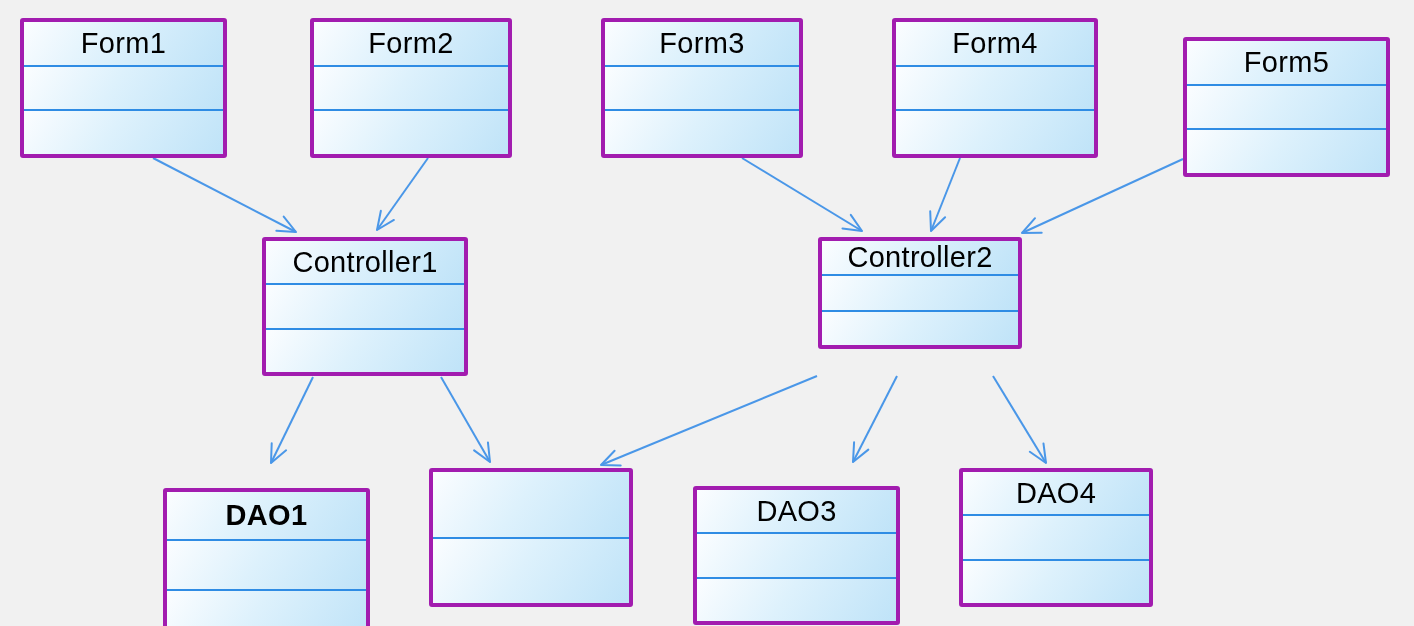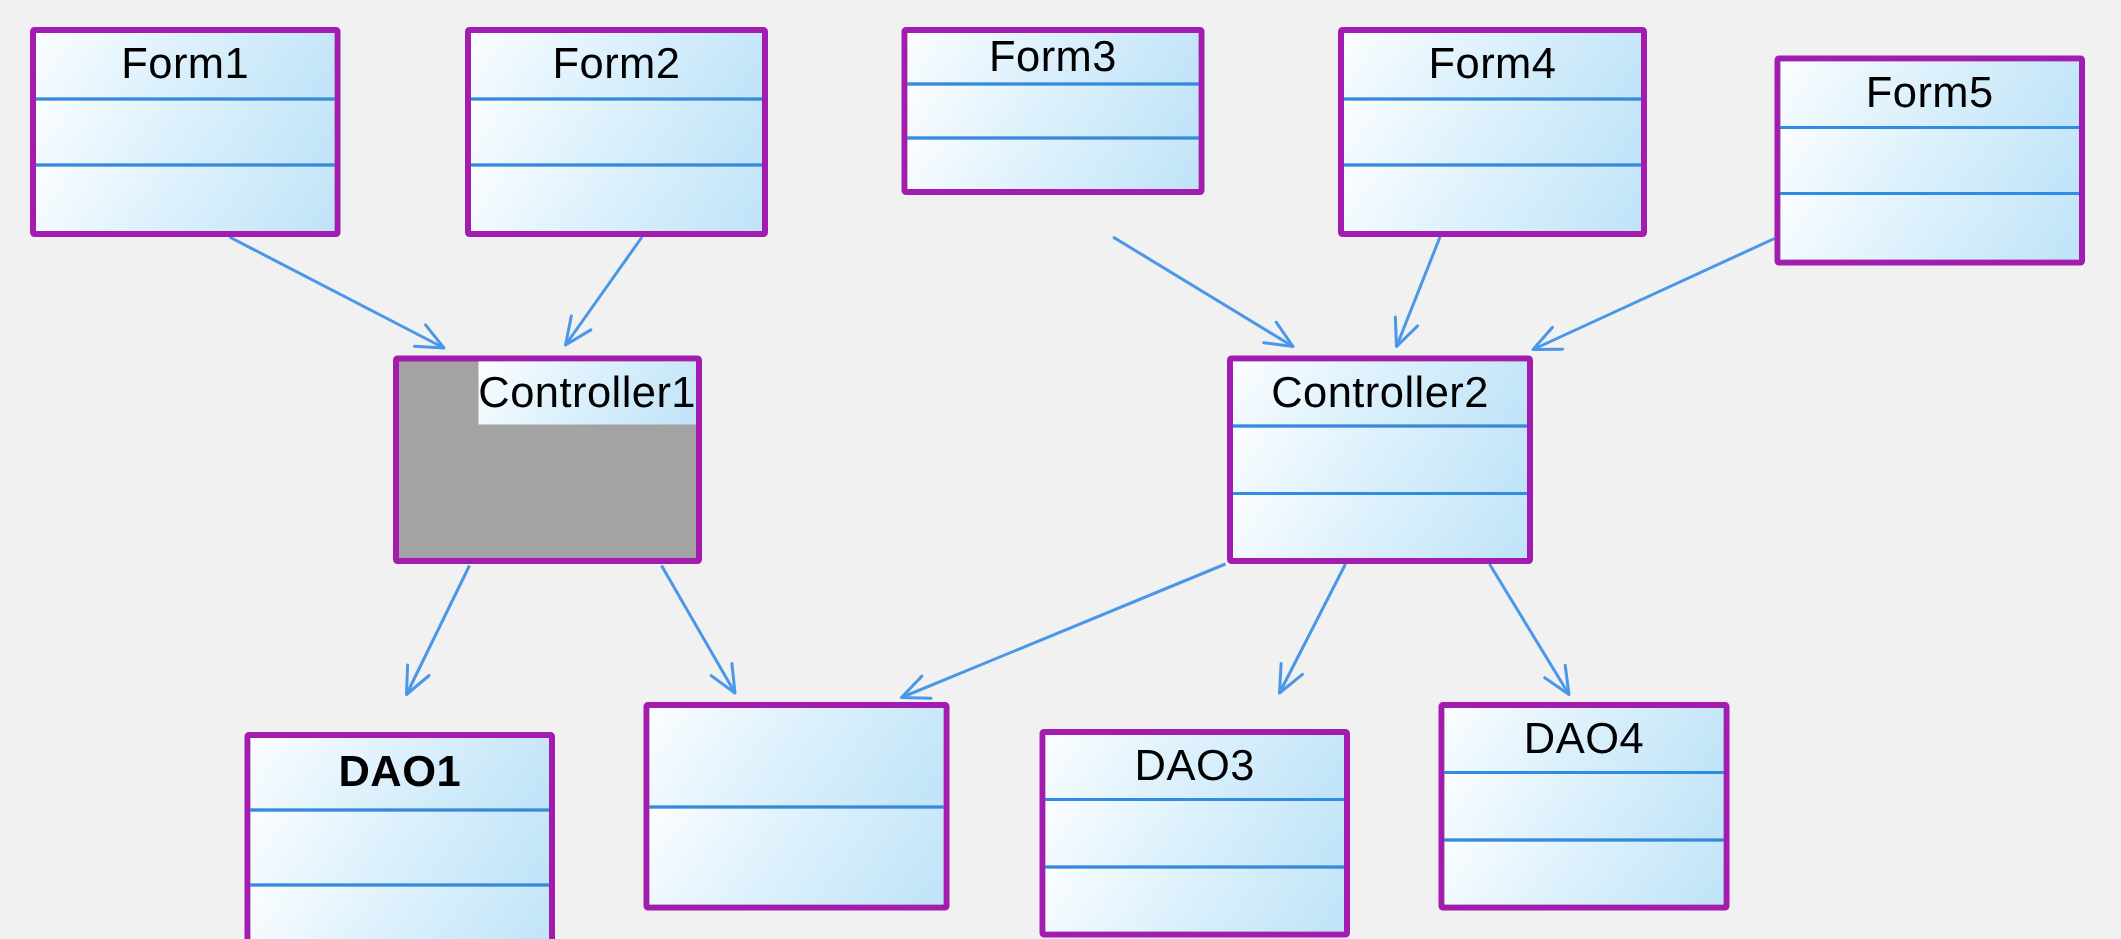"Form3" div.node { height: 112px -> 140px }
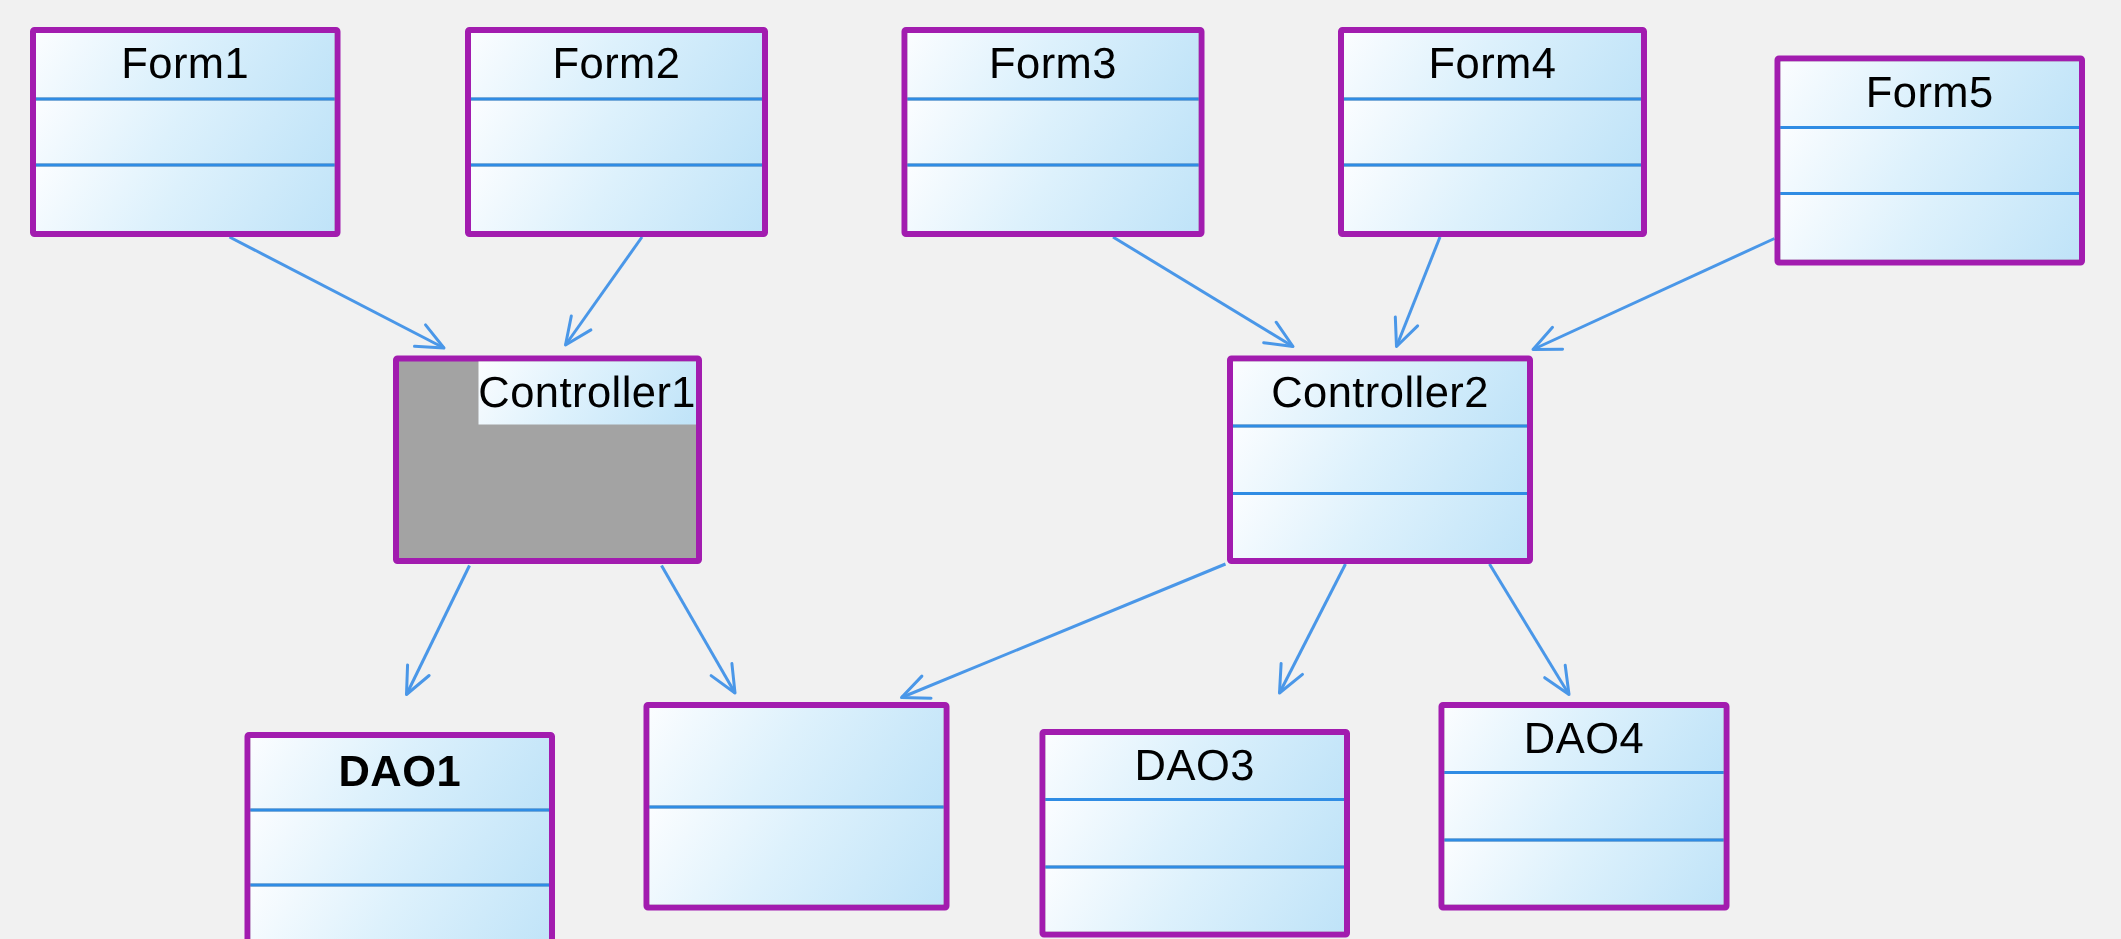"Controller1" div.node { align-items: flex-end -> none }
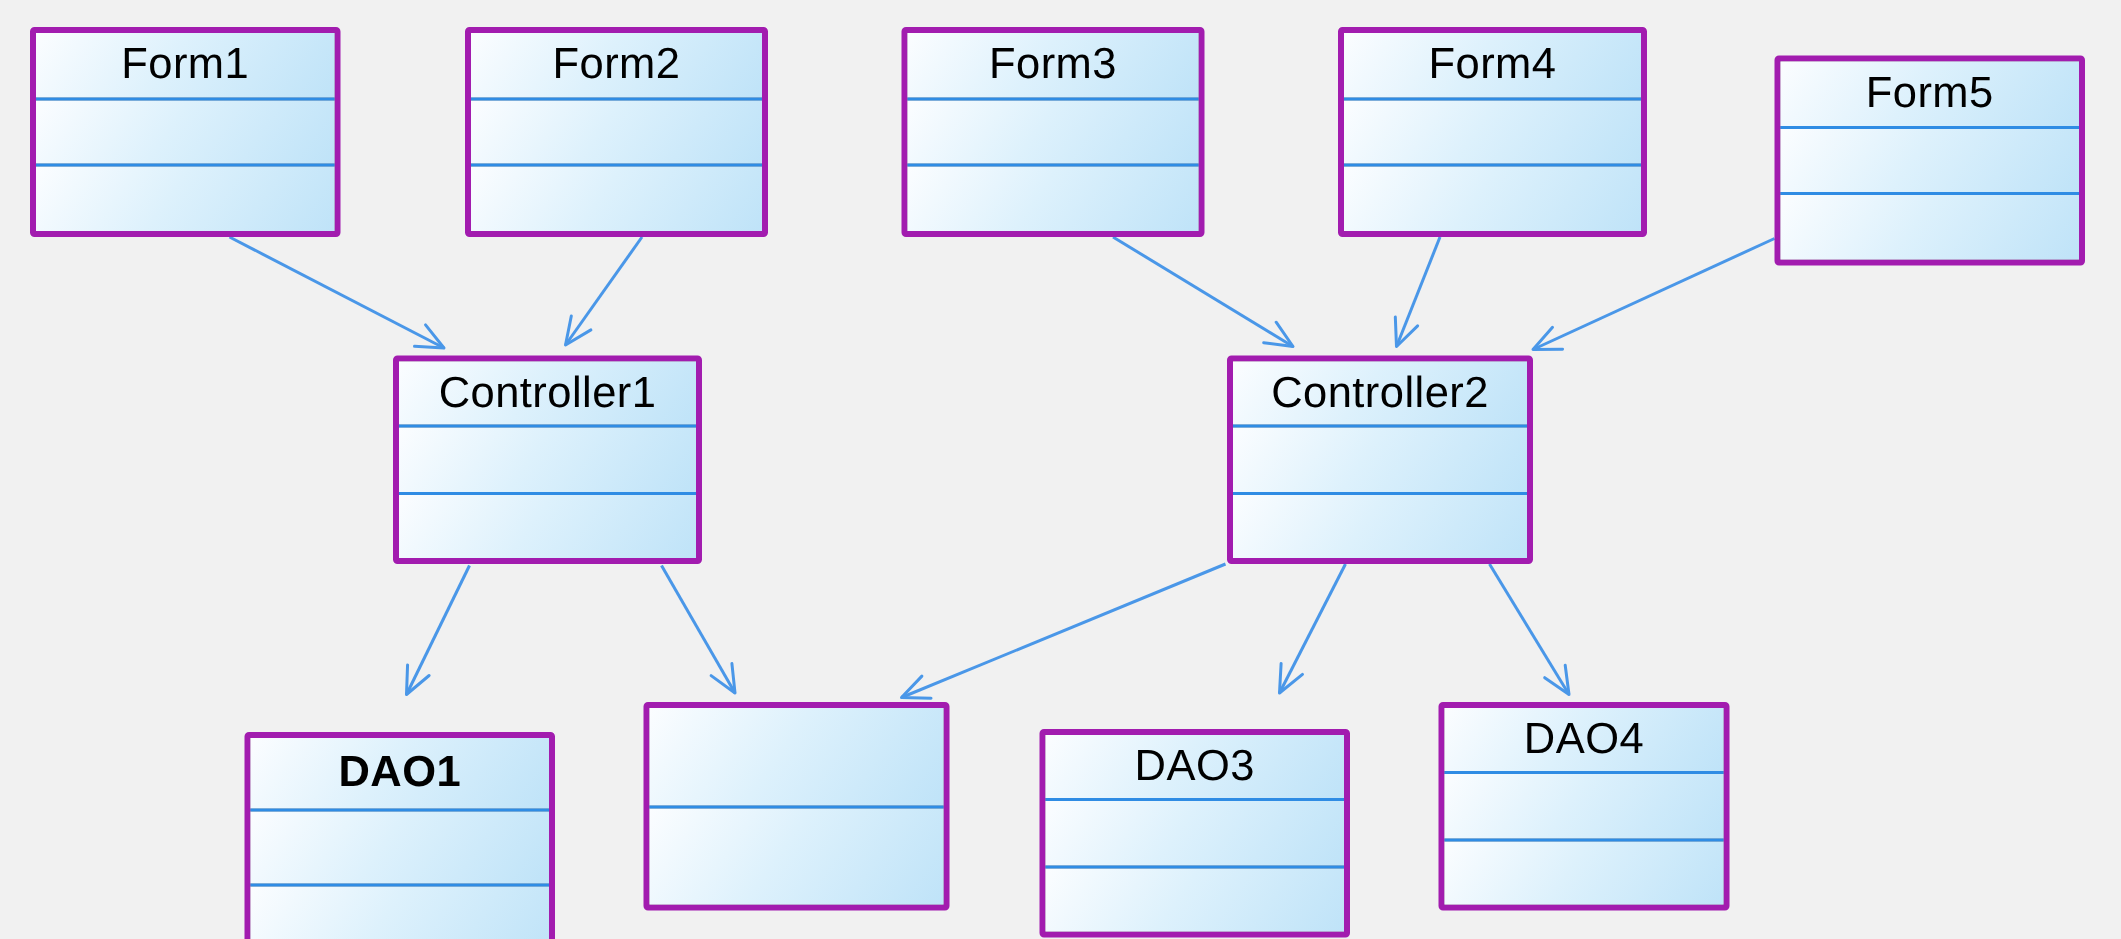"Controller2" div.node { height: 139px -> 112px }
